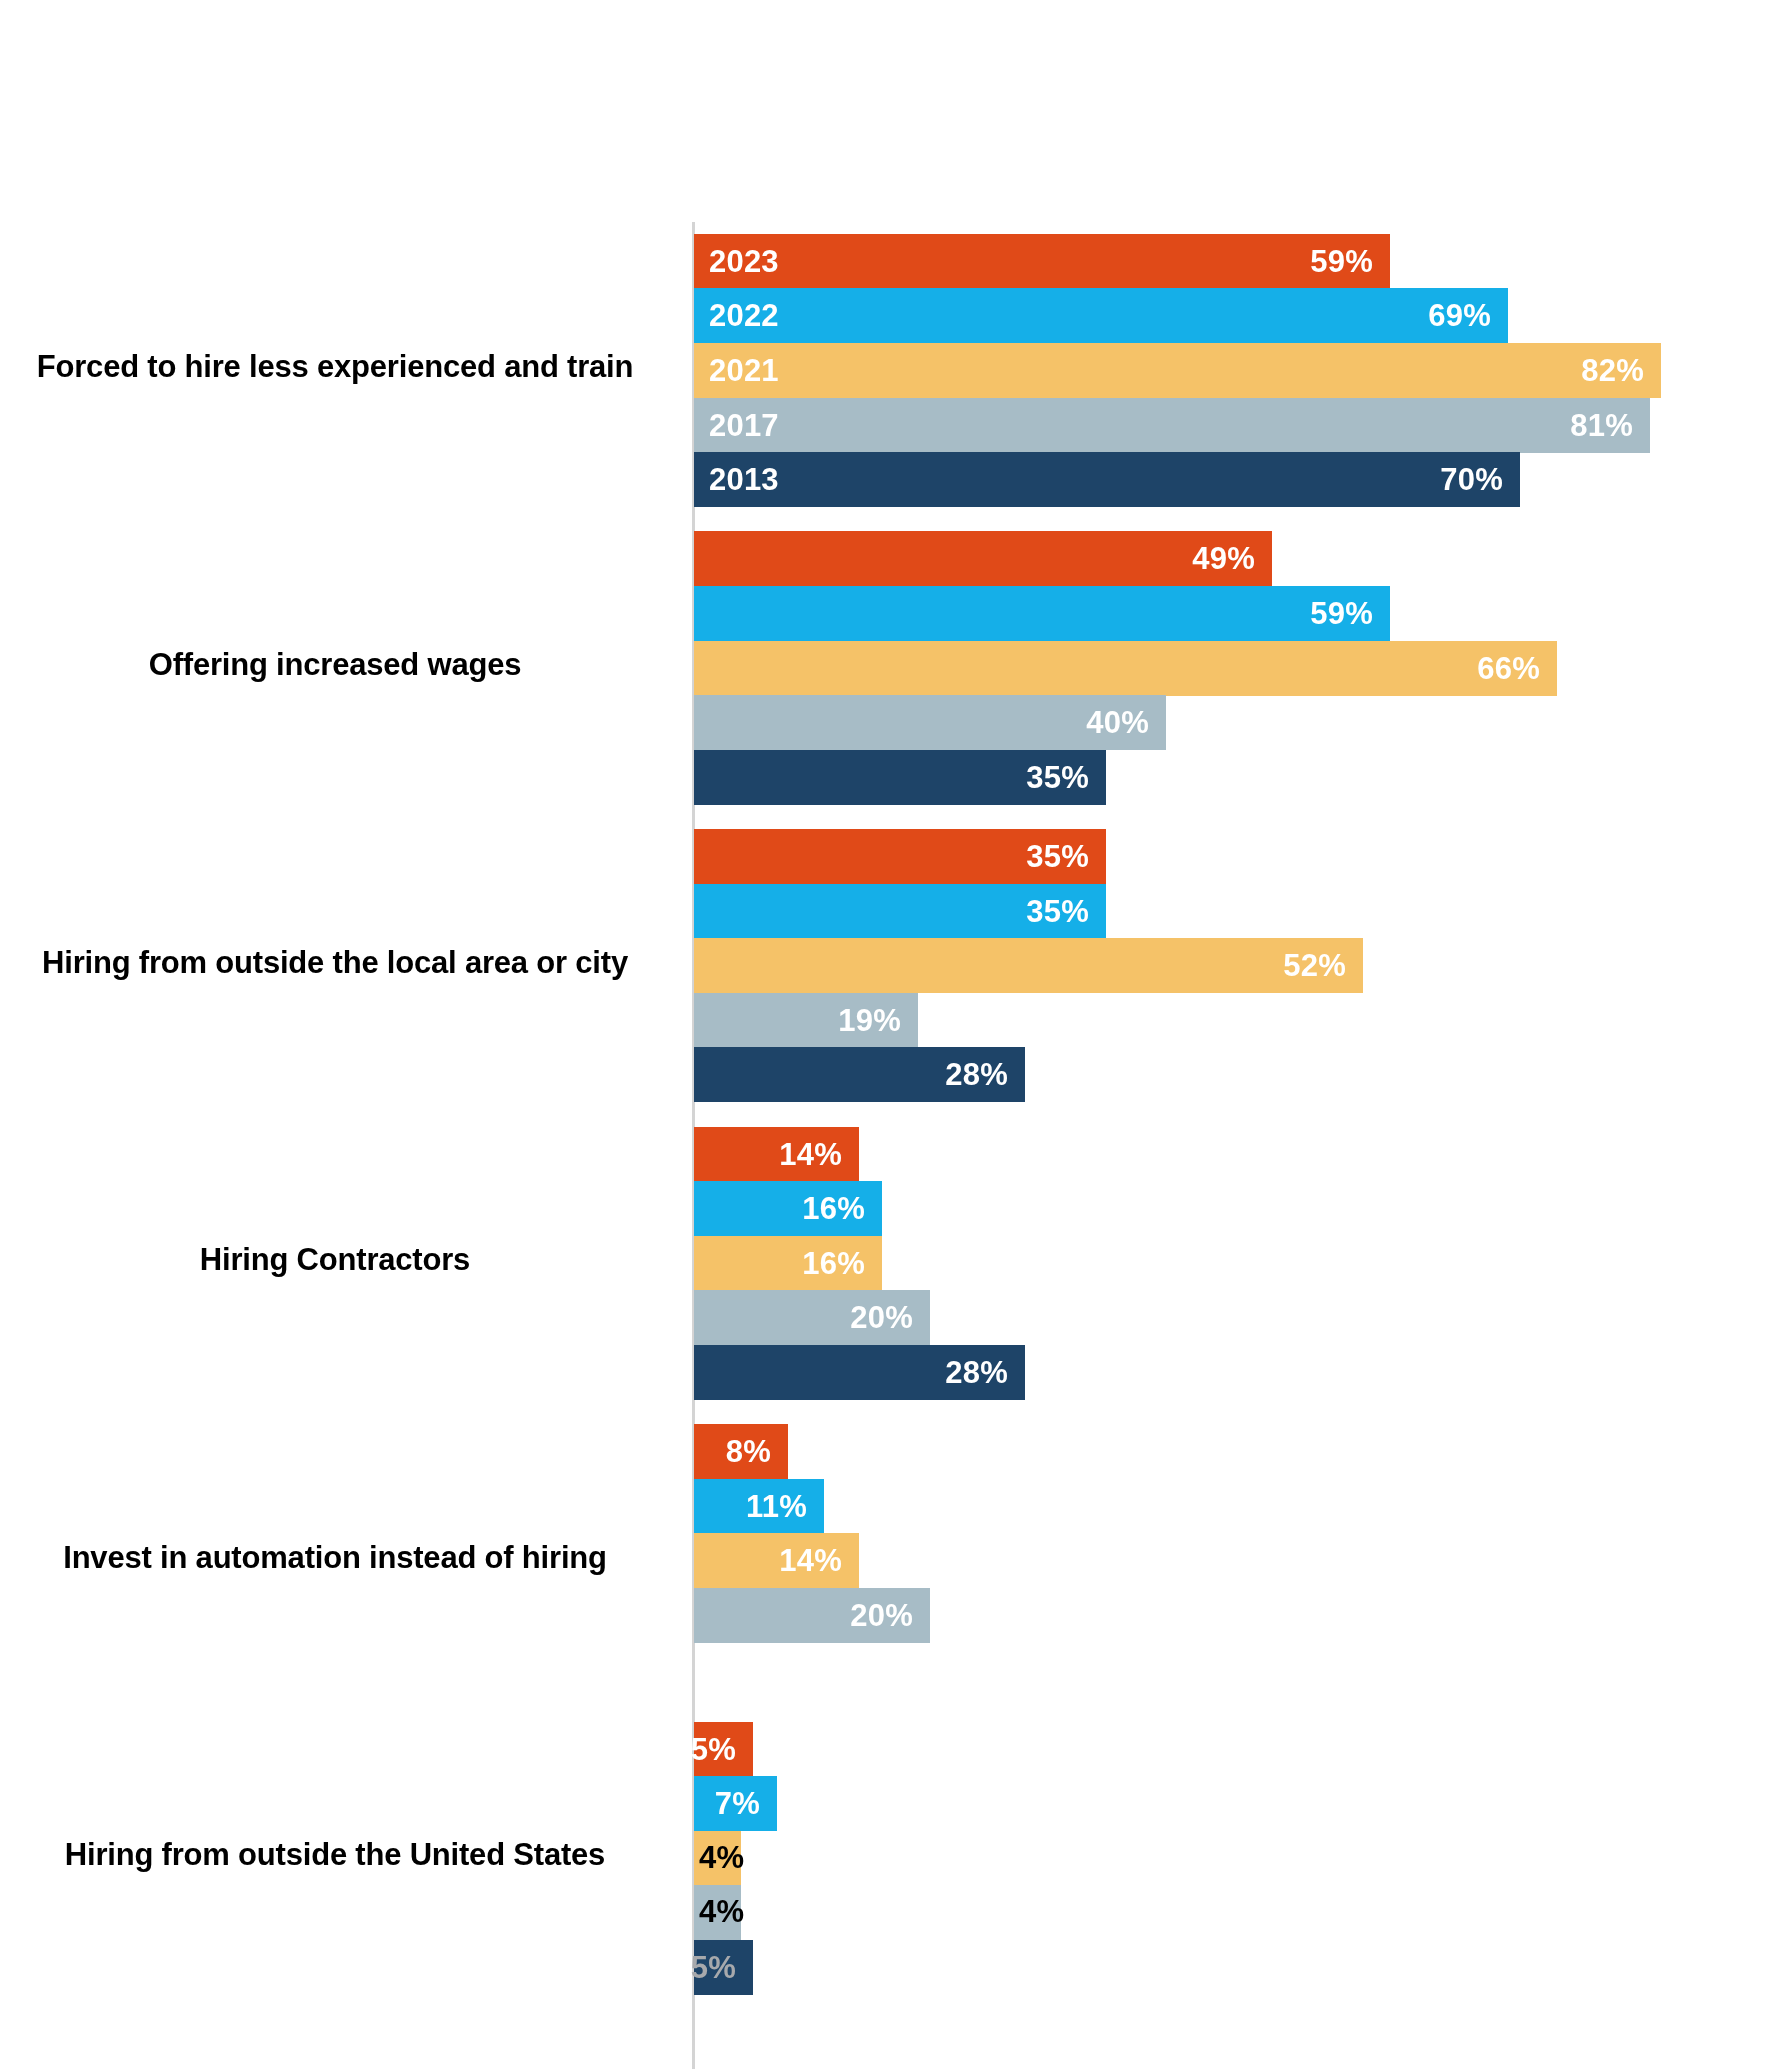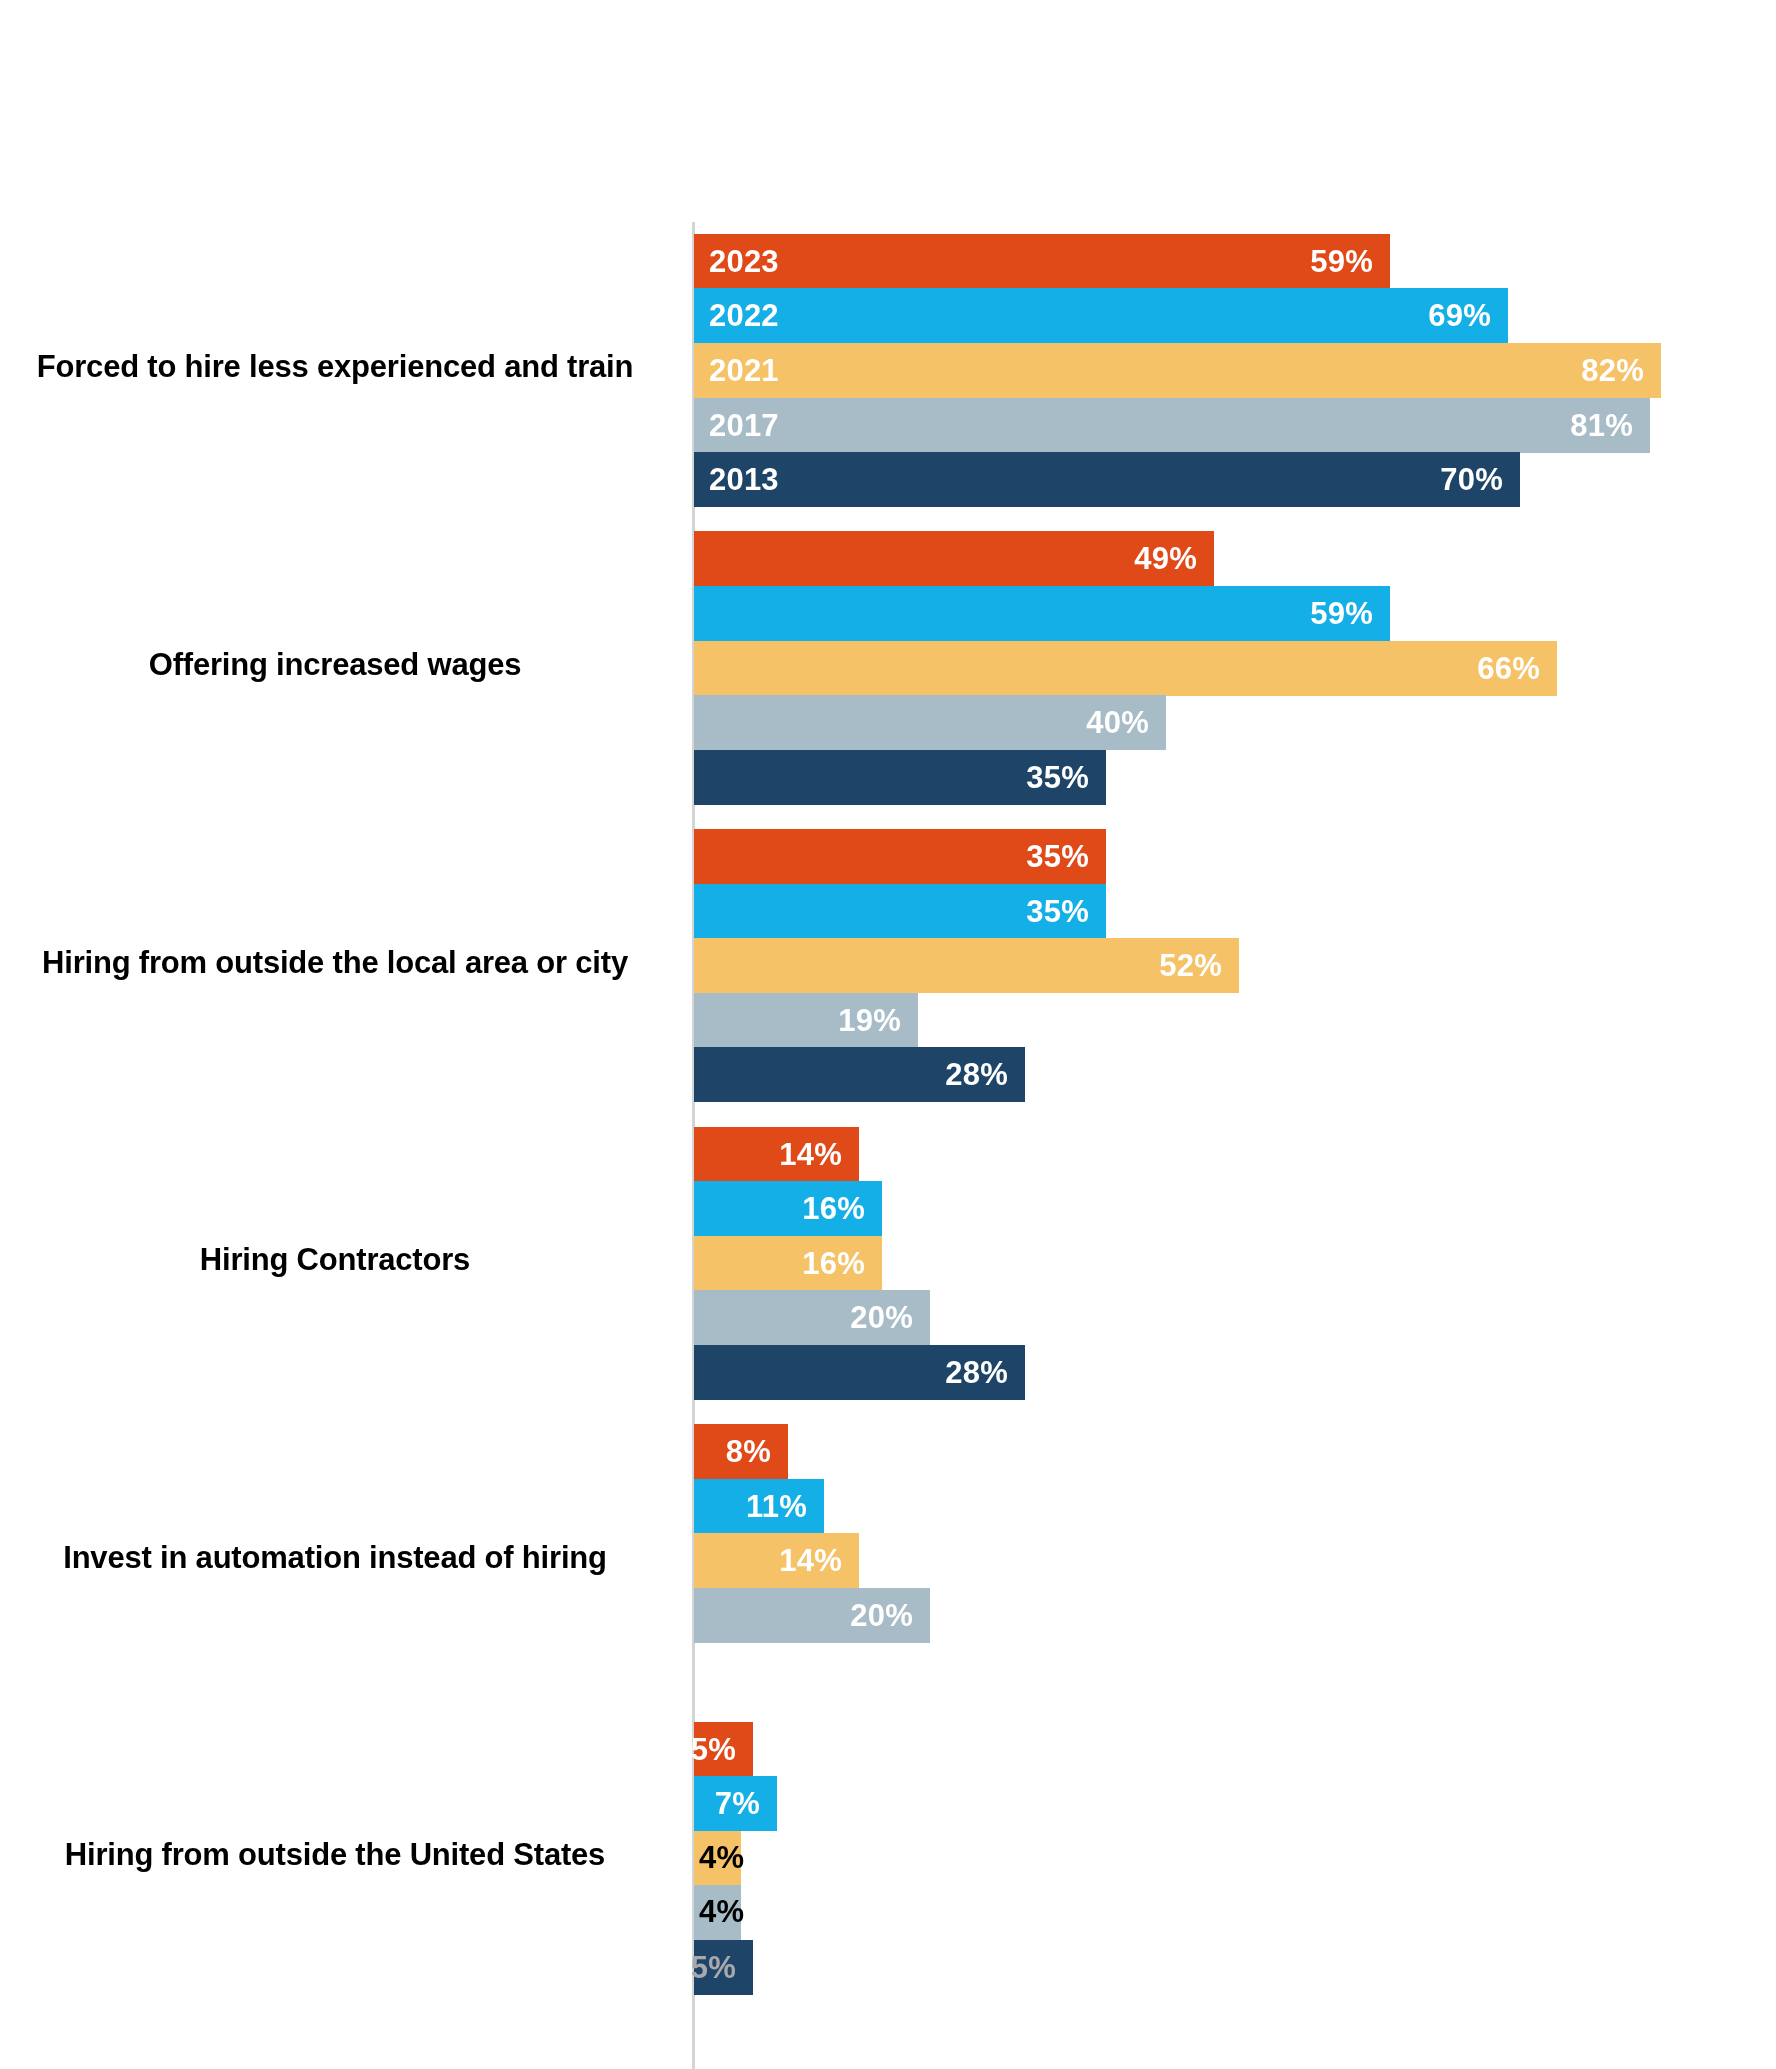"49%" div.bar { width: 520px -> 578px }
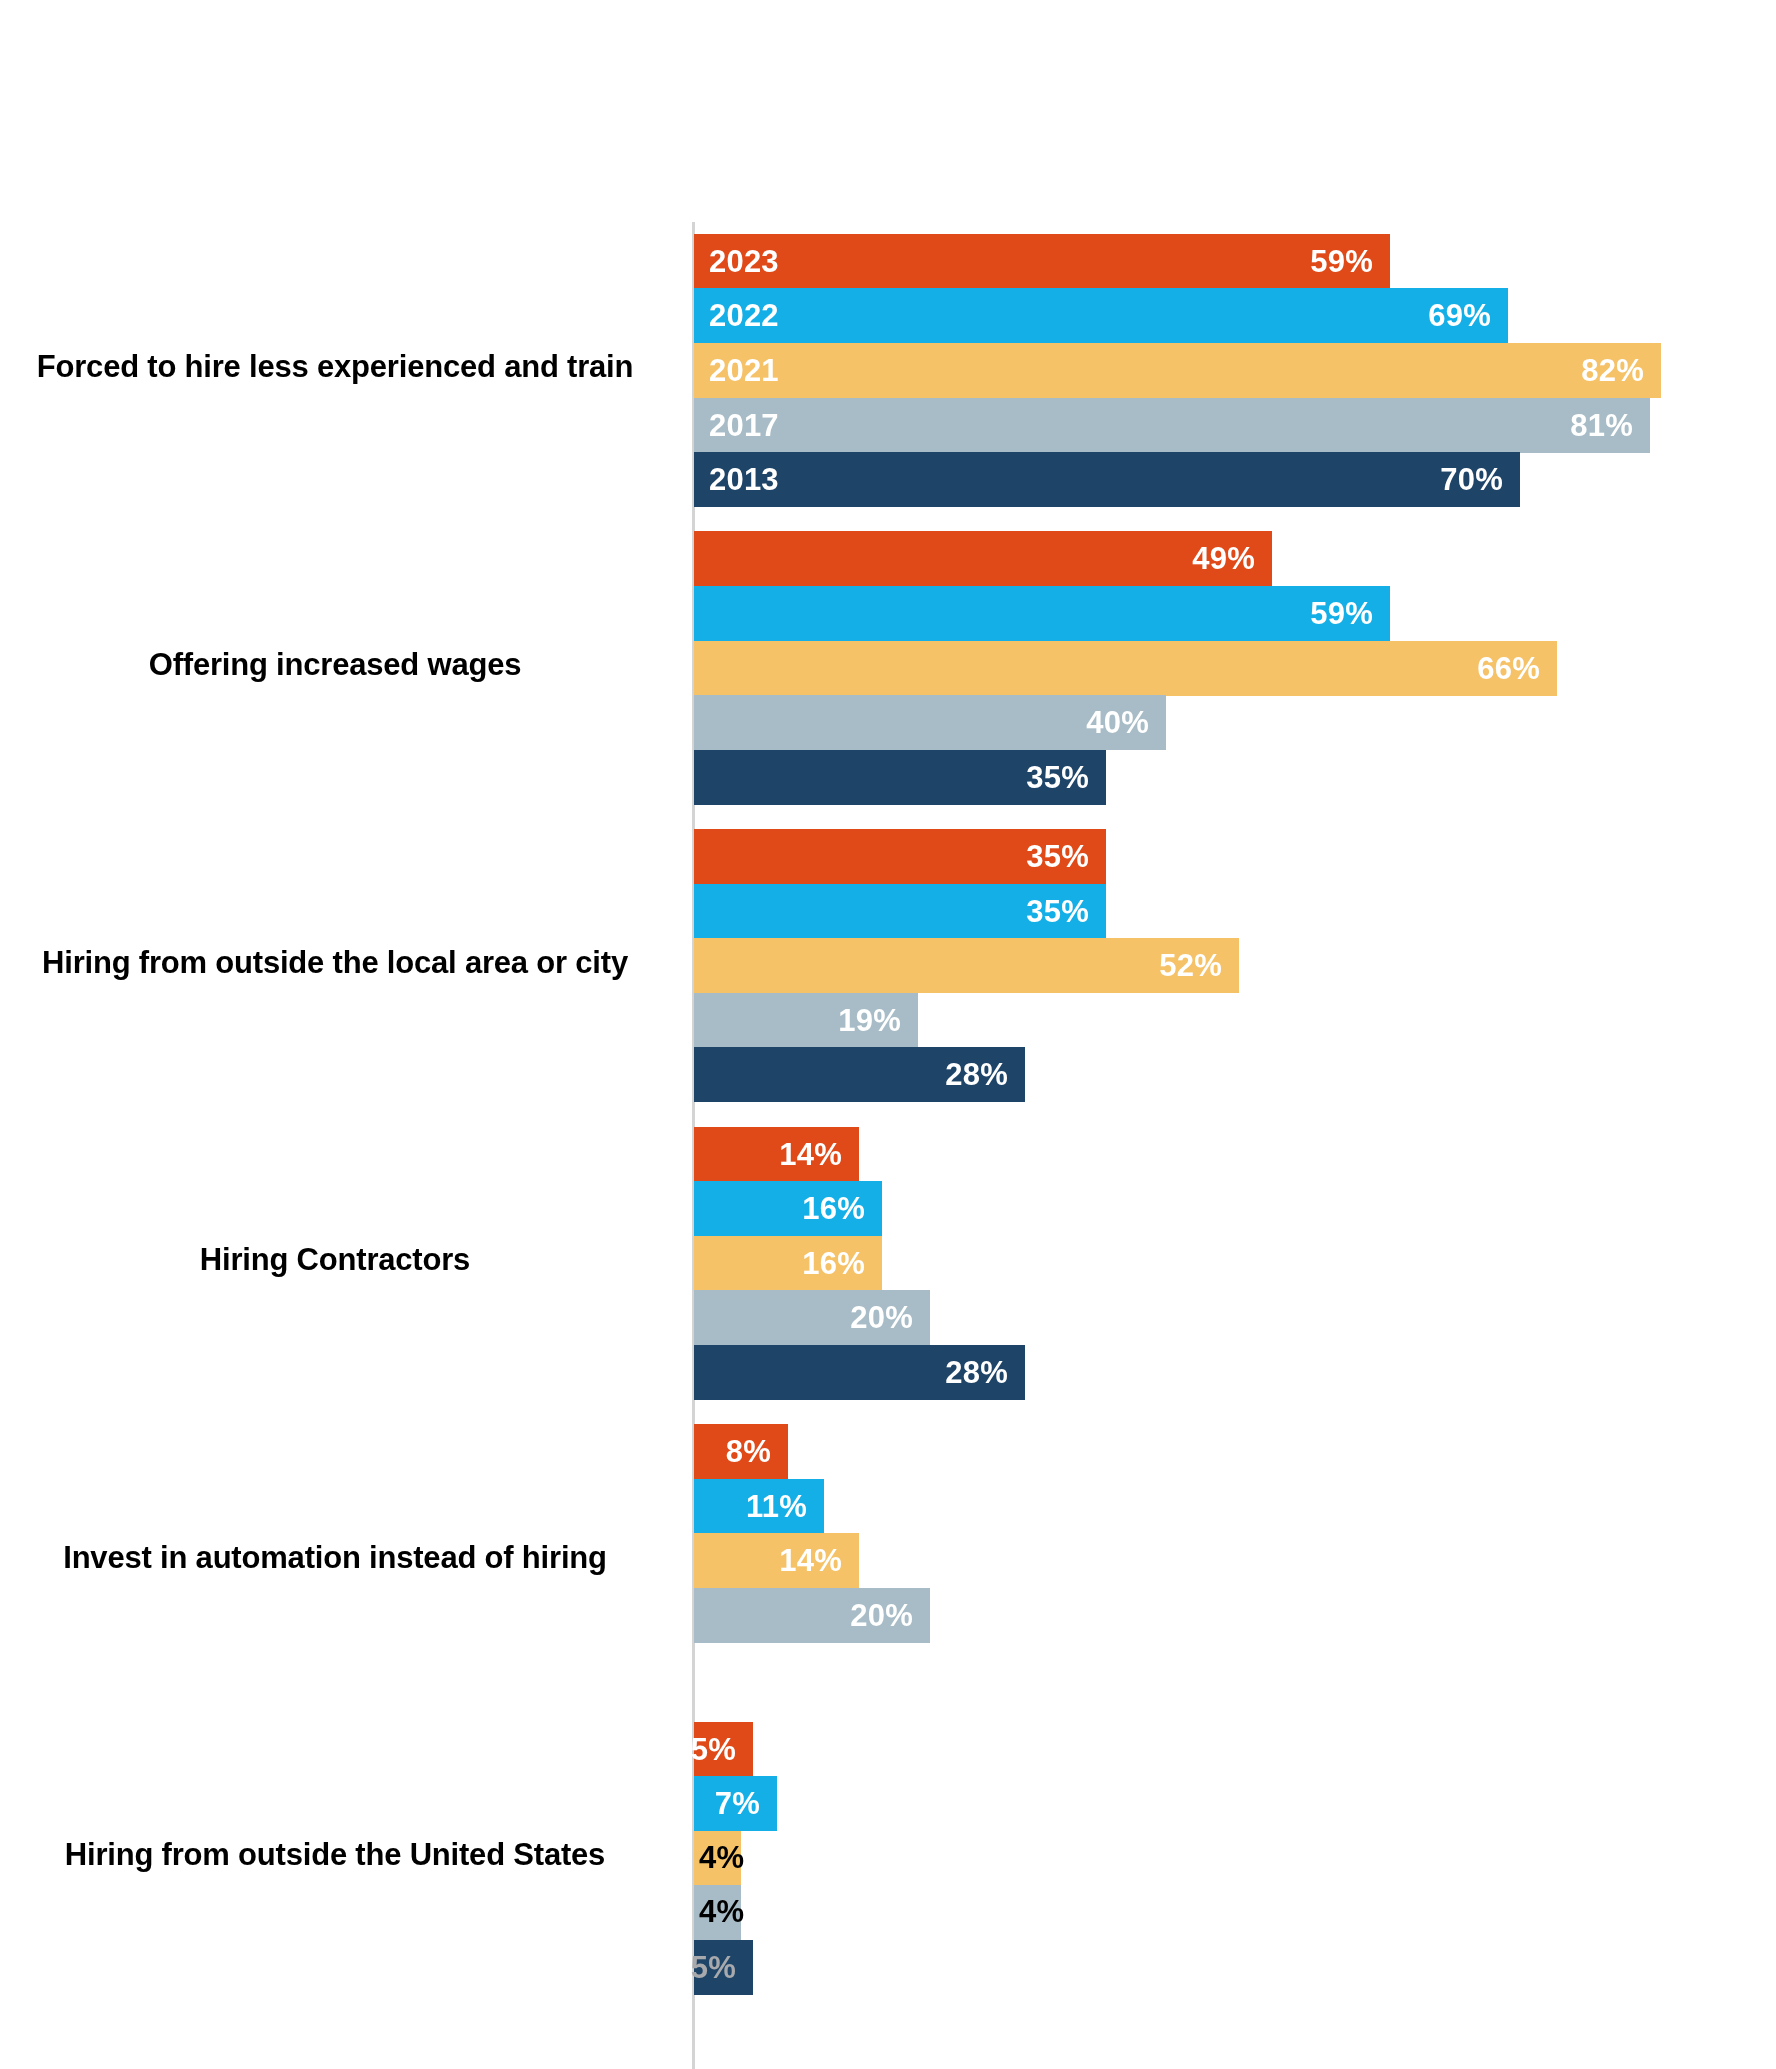"52%" div.bar { width: 545px -> 669px }
